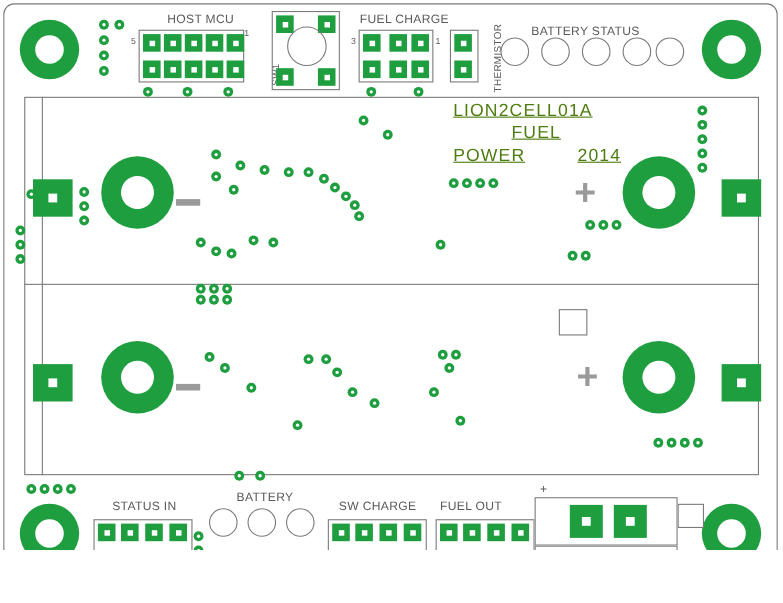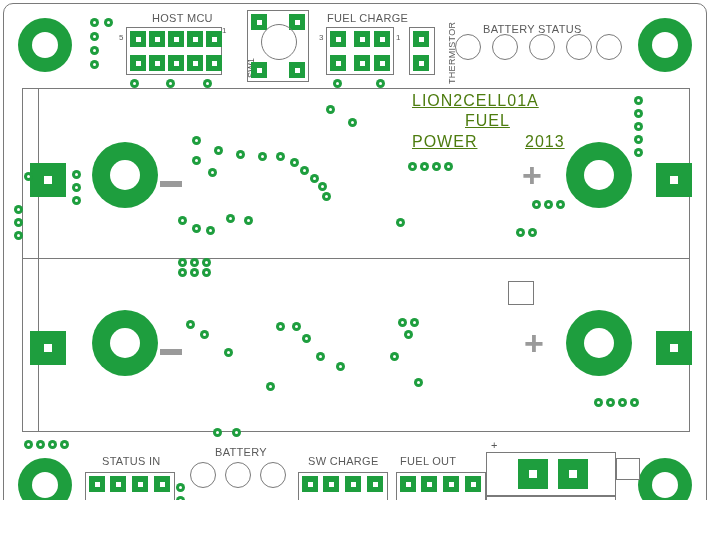"2013" div.lbl { text: 2013 -> 2014 }
